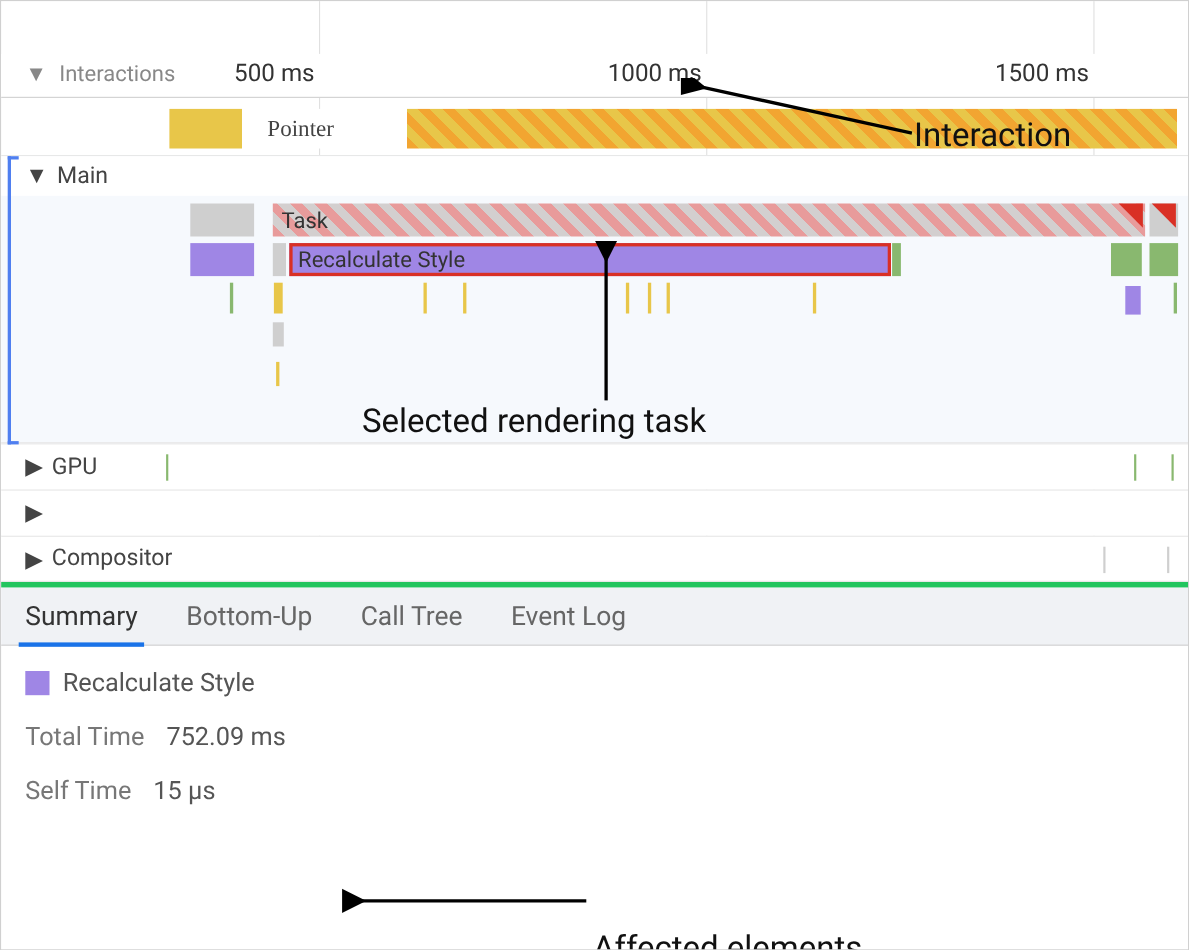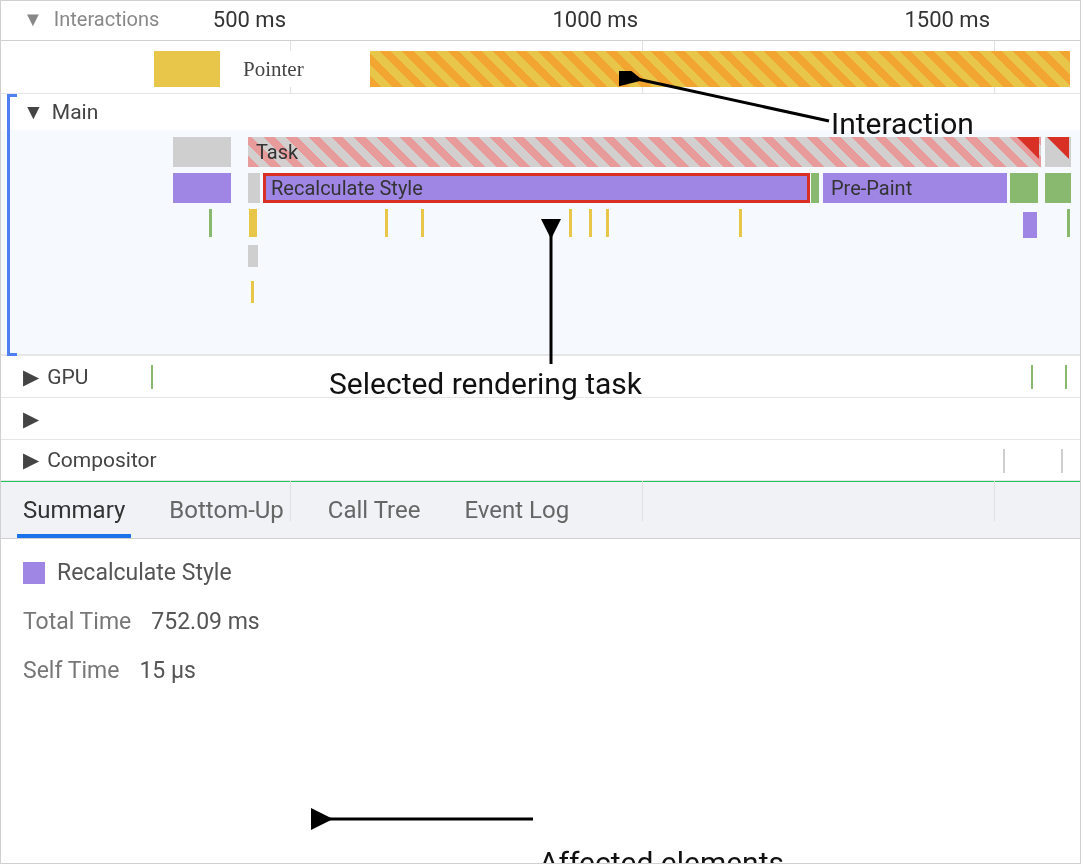"▼ Interactions" .ruler { margin-top: none -> 48px }
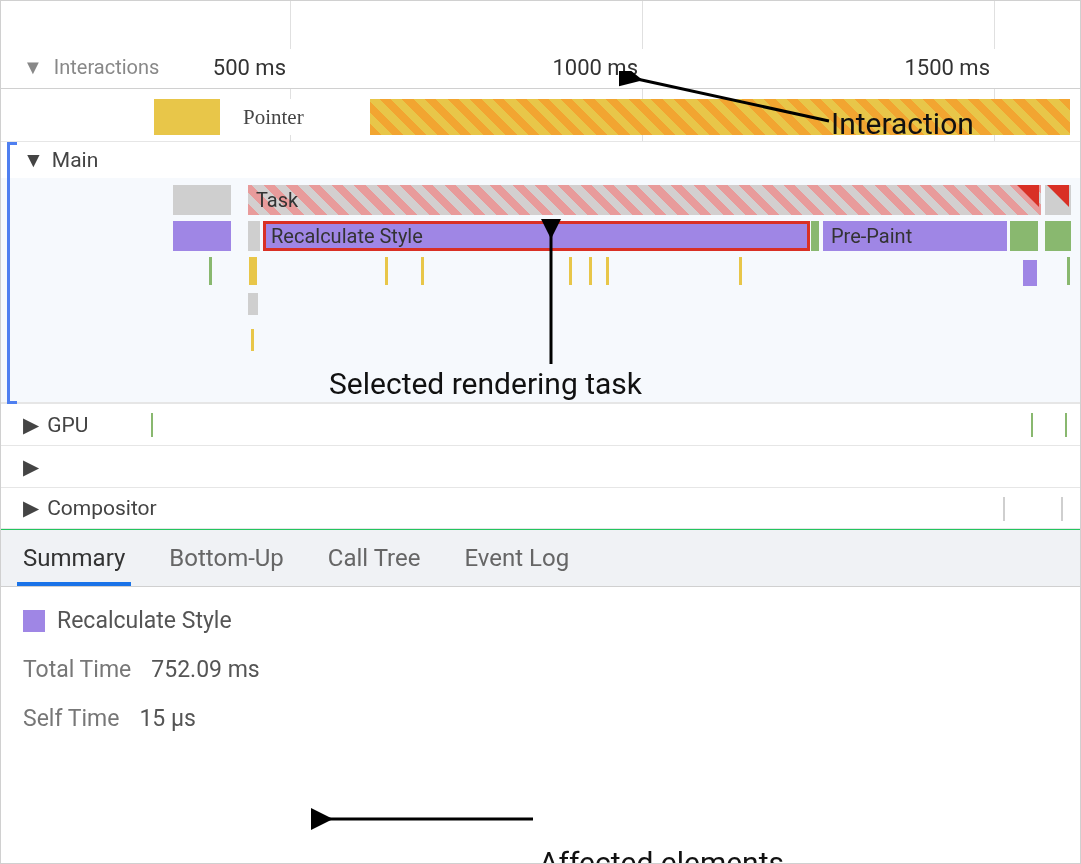"Pre-Paint" div.flame-block { html: <div> <span>Pre-Paint</span> </div> -> none }
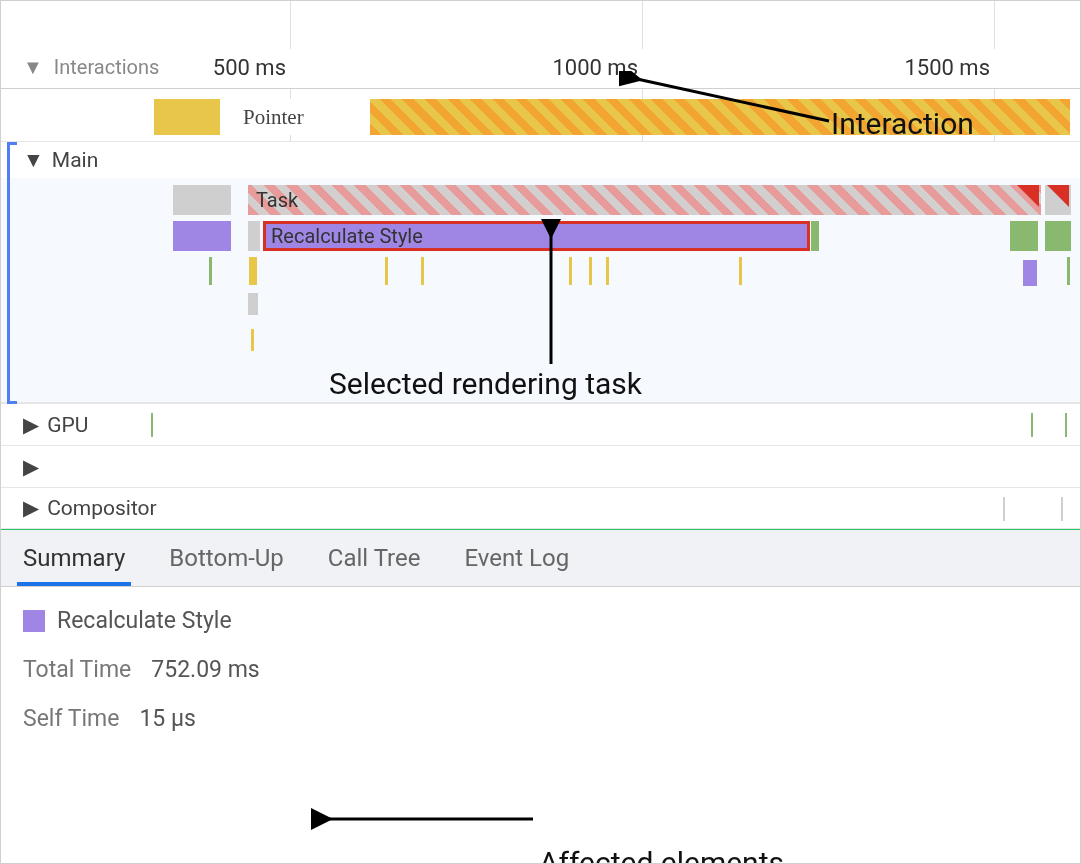"Summary" .tabs { border-top: 1px solid #22c55e -> 5px solid #22c55e }
